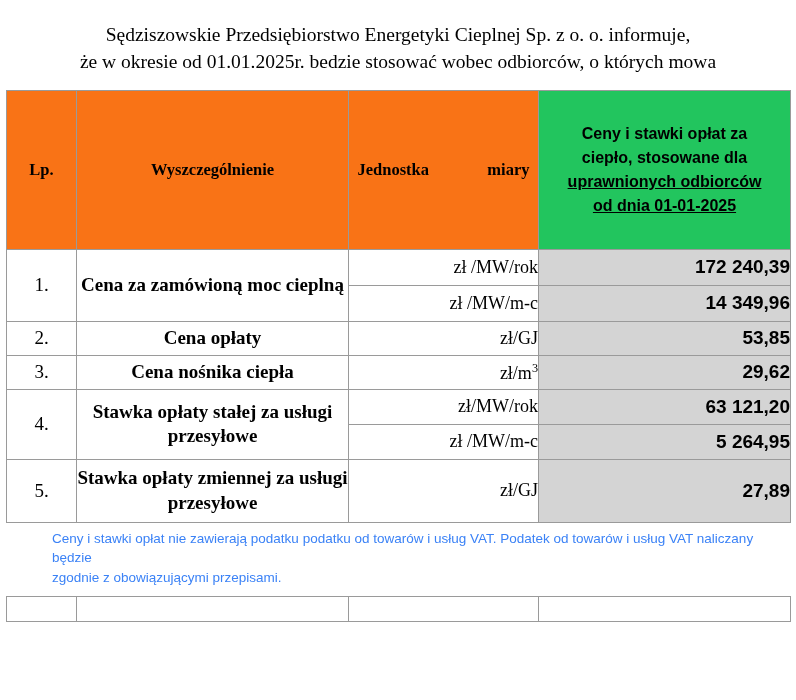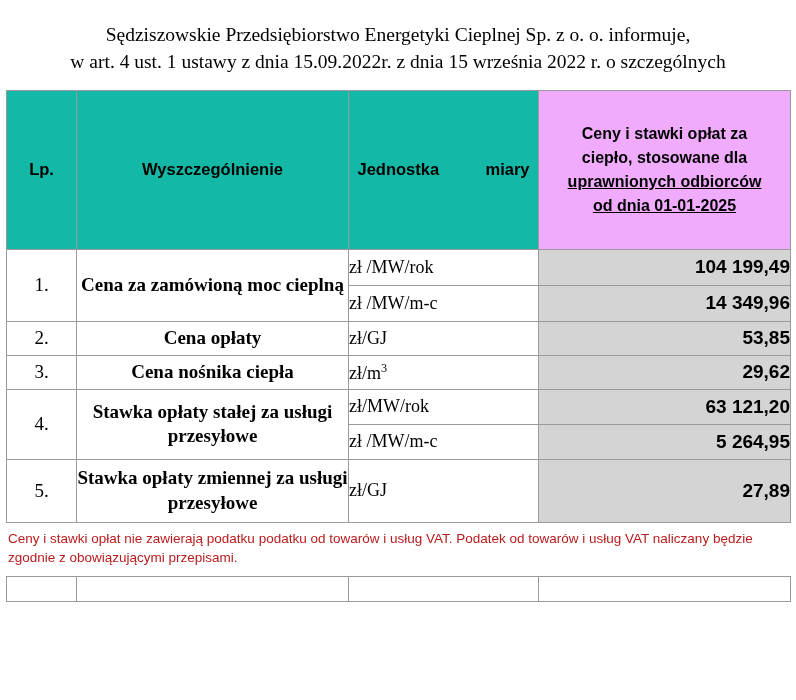"że w okresie od 01.01.2025r." span.line { html: none -> <span>że w okresie od 01.01.2025r. bedzie stosować wobec odbiorców, o których mowa</span> }
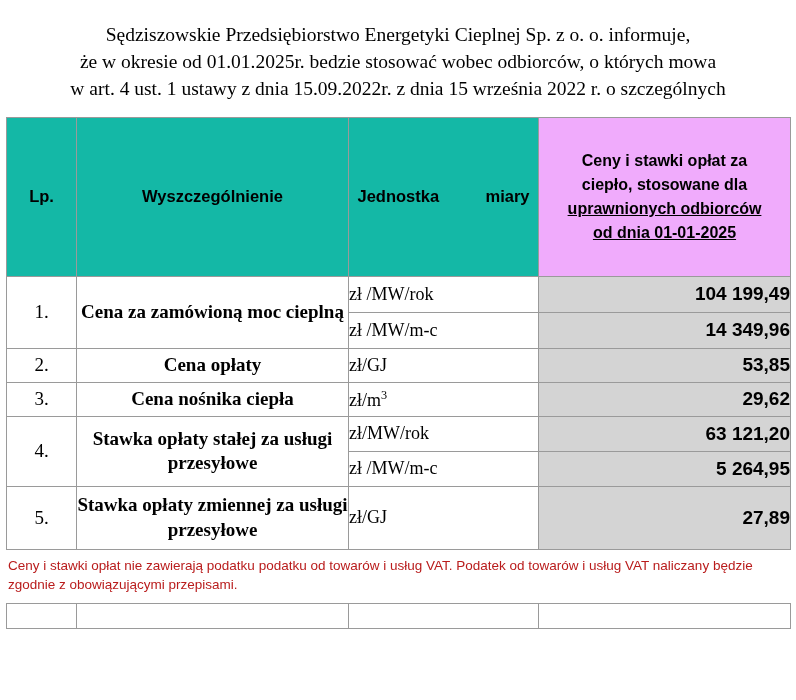"w art. 4 ust. 1" span.line { html: <span>w art. 4 ust. 1 ustawy z dnia 15.09.2022r. z dnia 15 września 2022 r. o szczególnych</span> -> none }
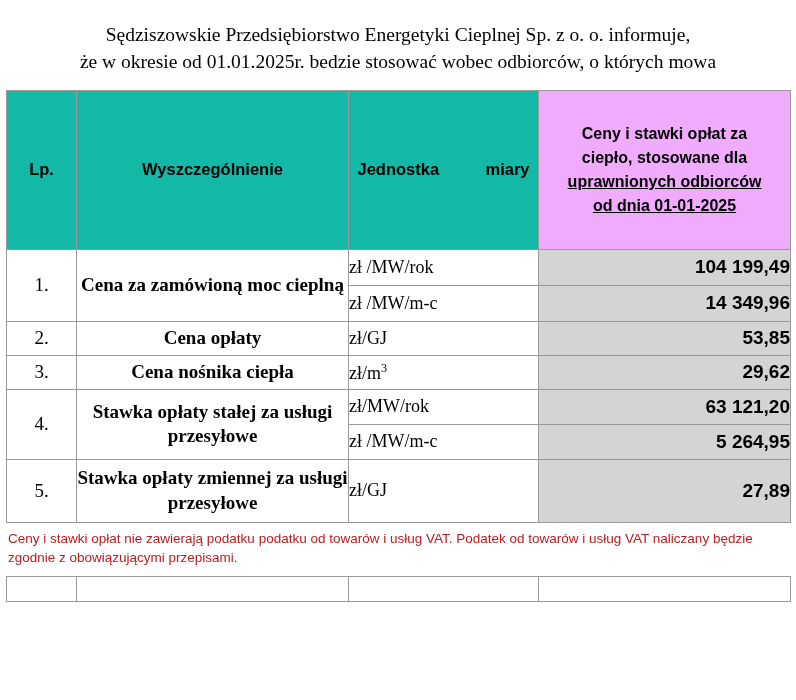"Ceny i stawki opłat za" th.h-val { background: #f0abfc -> #22c55e }
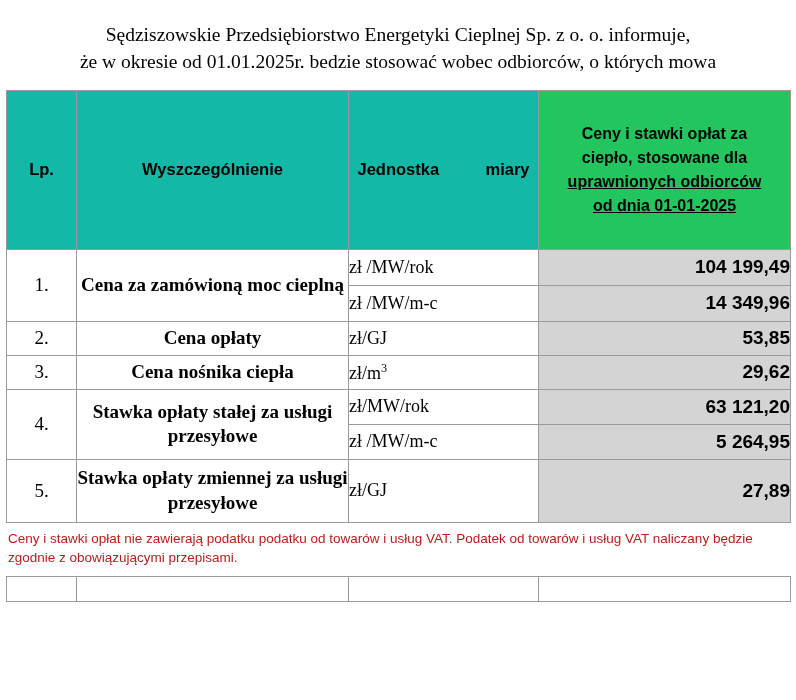"Lp." th.h-lp, th.h-desc, th.h-unit { background: #14b8a6 -> #f97316; font-family: none -> Liberation Serif, serif }
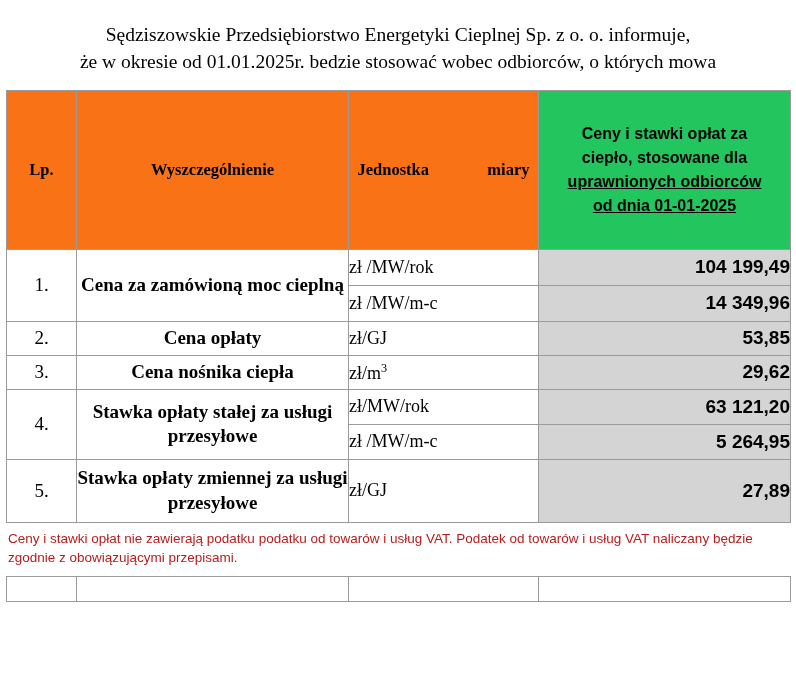"zł /MW/rok" td.unit { text-align: left -> right }
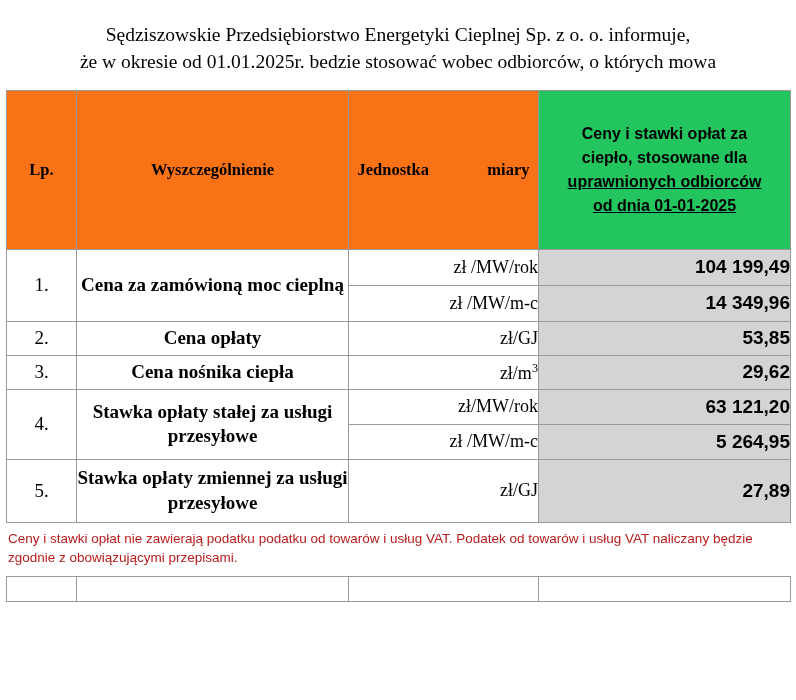"104 199,49" td.val { text: 104 199,49 -> 172 240,39 }
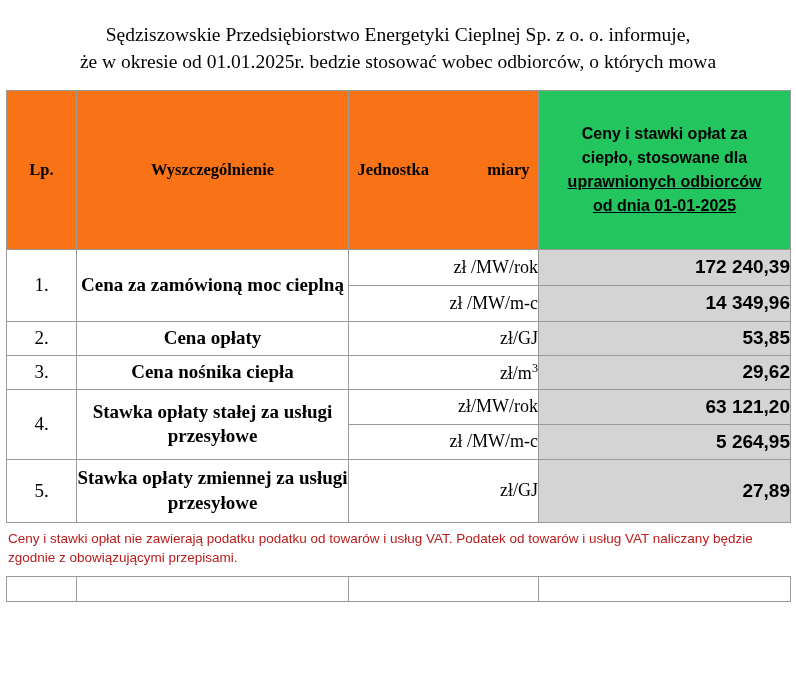"Ceny i stawki opłat nie" .footnote { color: #b91c1c -> #3b82f6; margin-left: none -> 44px }
